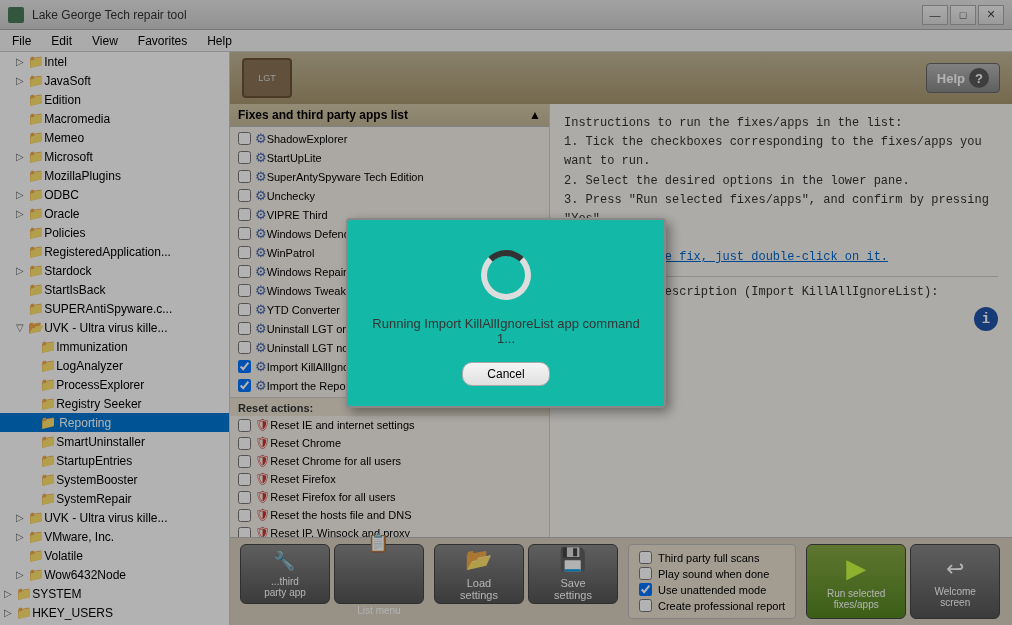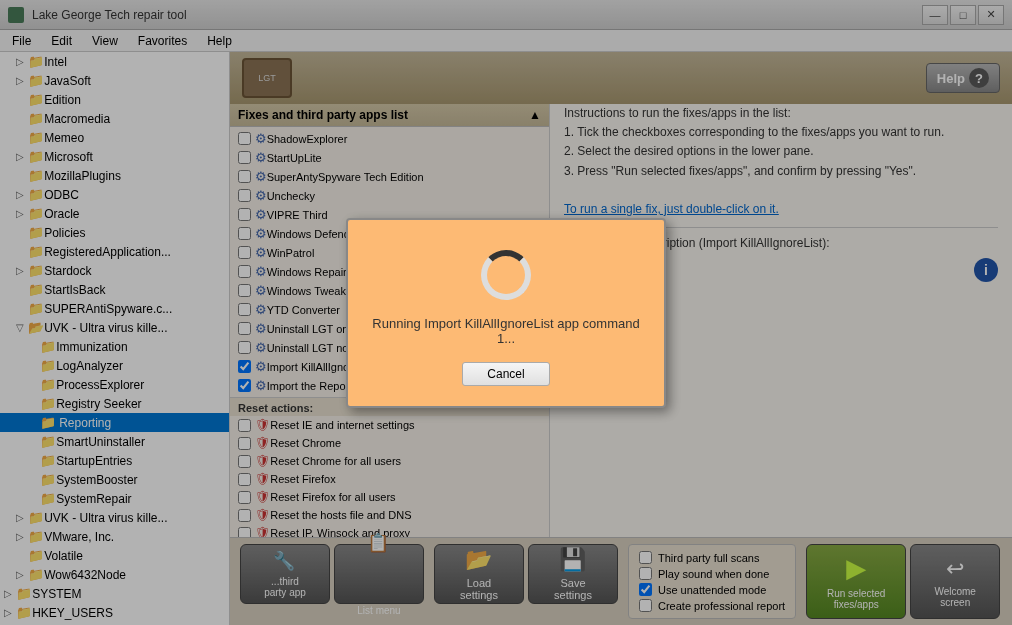"Instructions to run the fixes/apps" .info-panel { font-family: none -> Liberation Mono, monospace; padding: 0 14px -> 10px 14px }
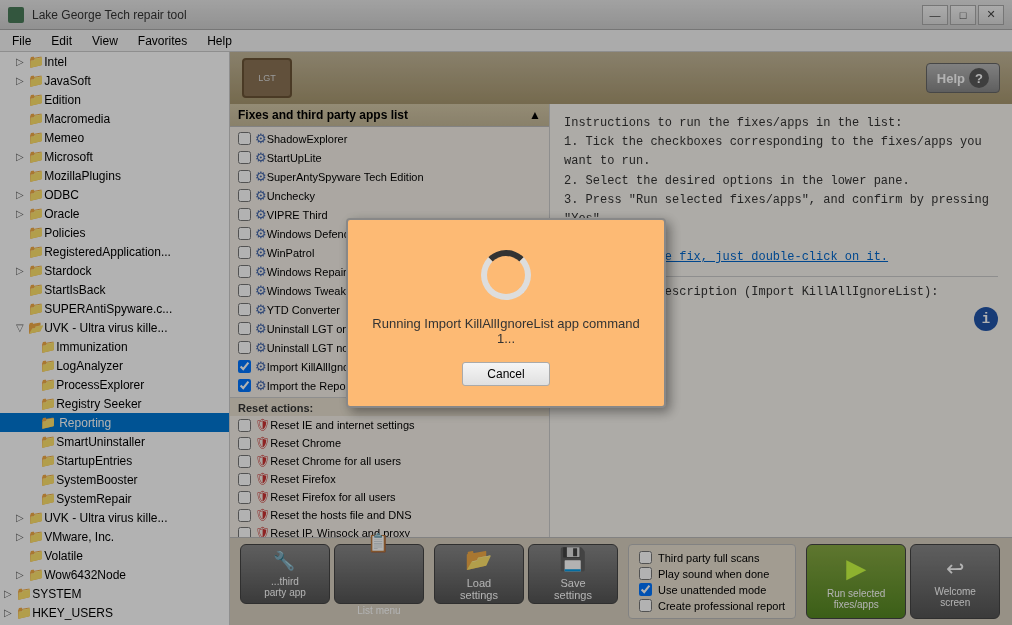"Running Import KillAllIgnoreList app" .modal-dialog { background: #fdba74 -> #14b8a6 }
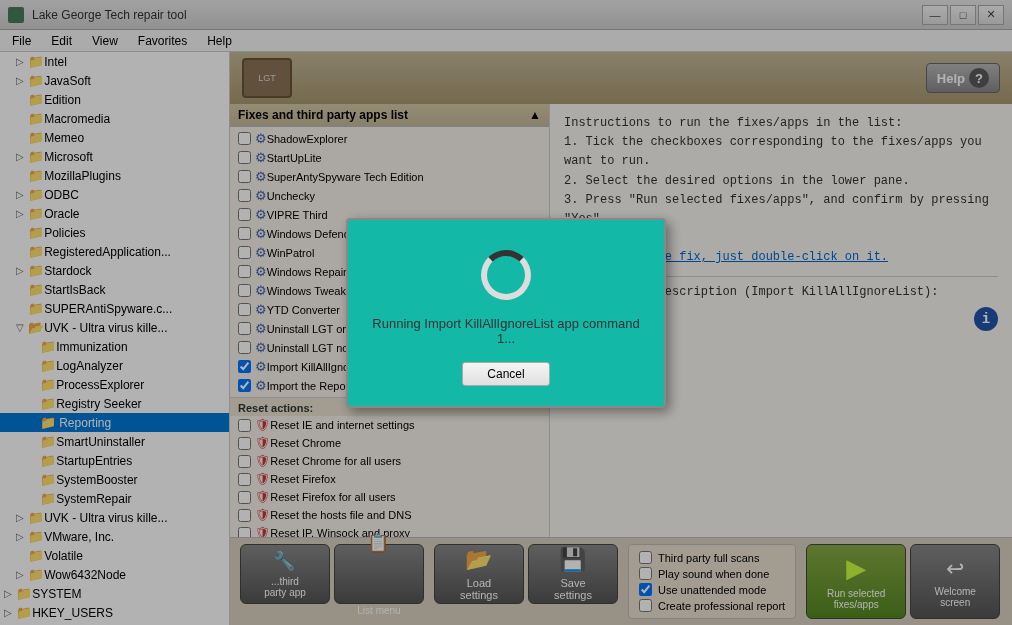"Cancel" .cancel-btn { border-radius: 3px -> 10px }
